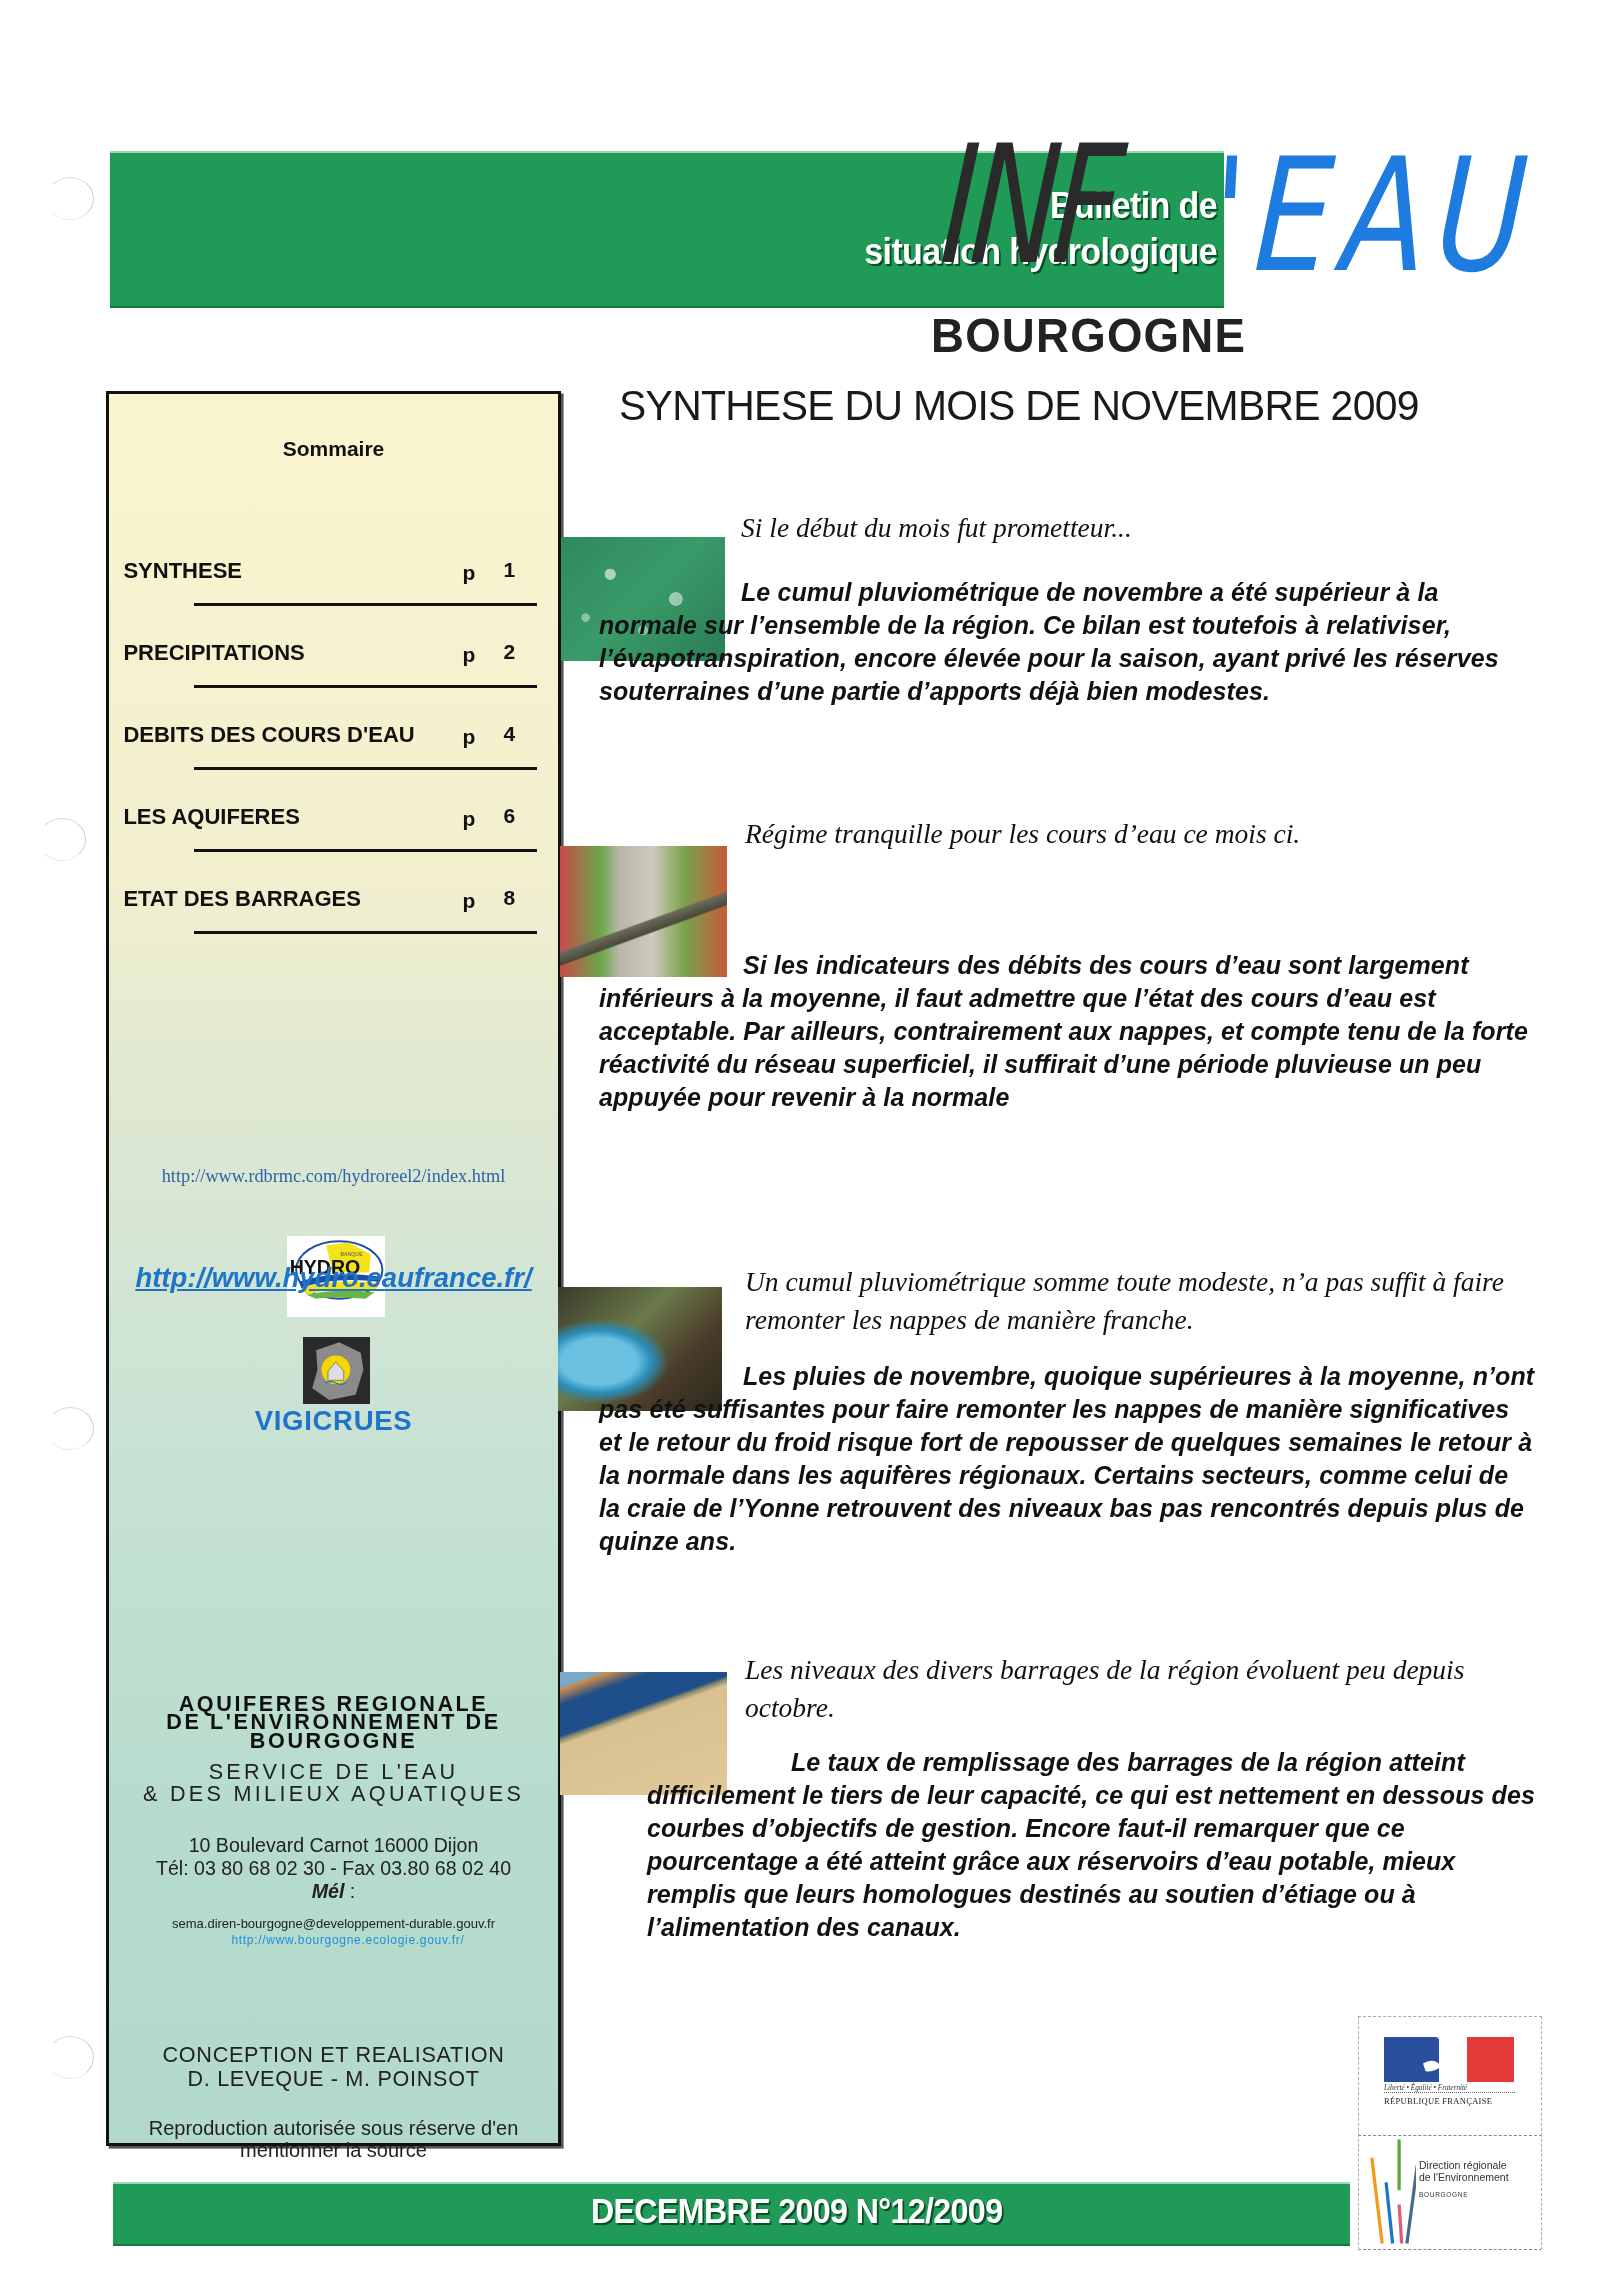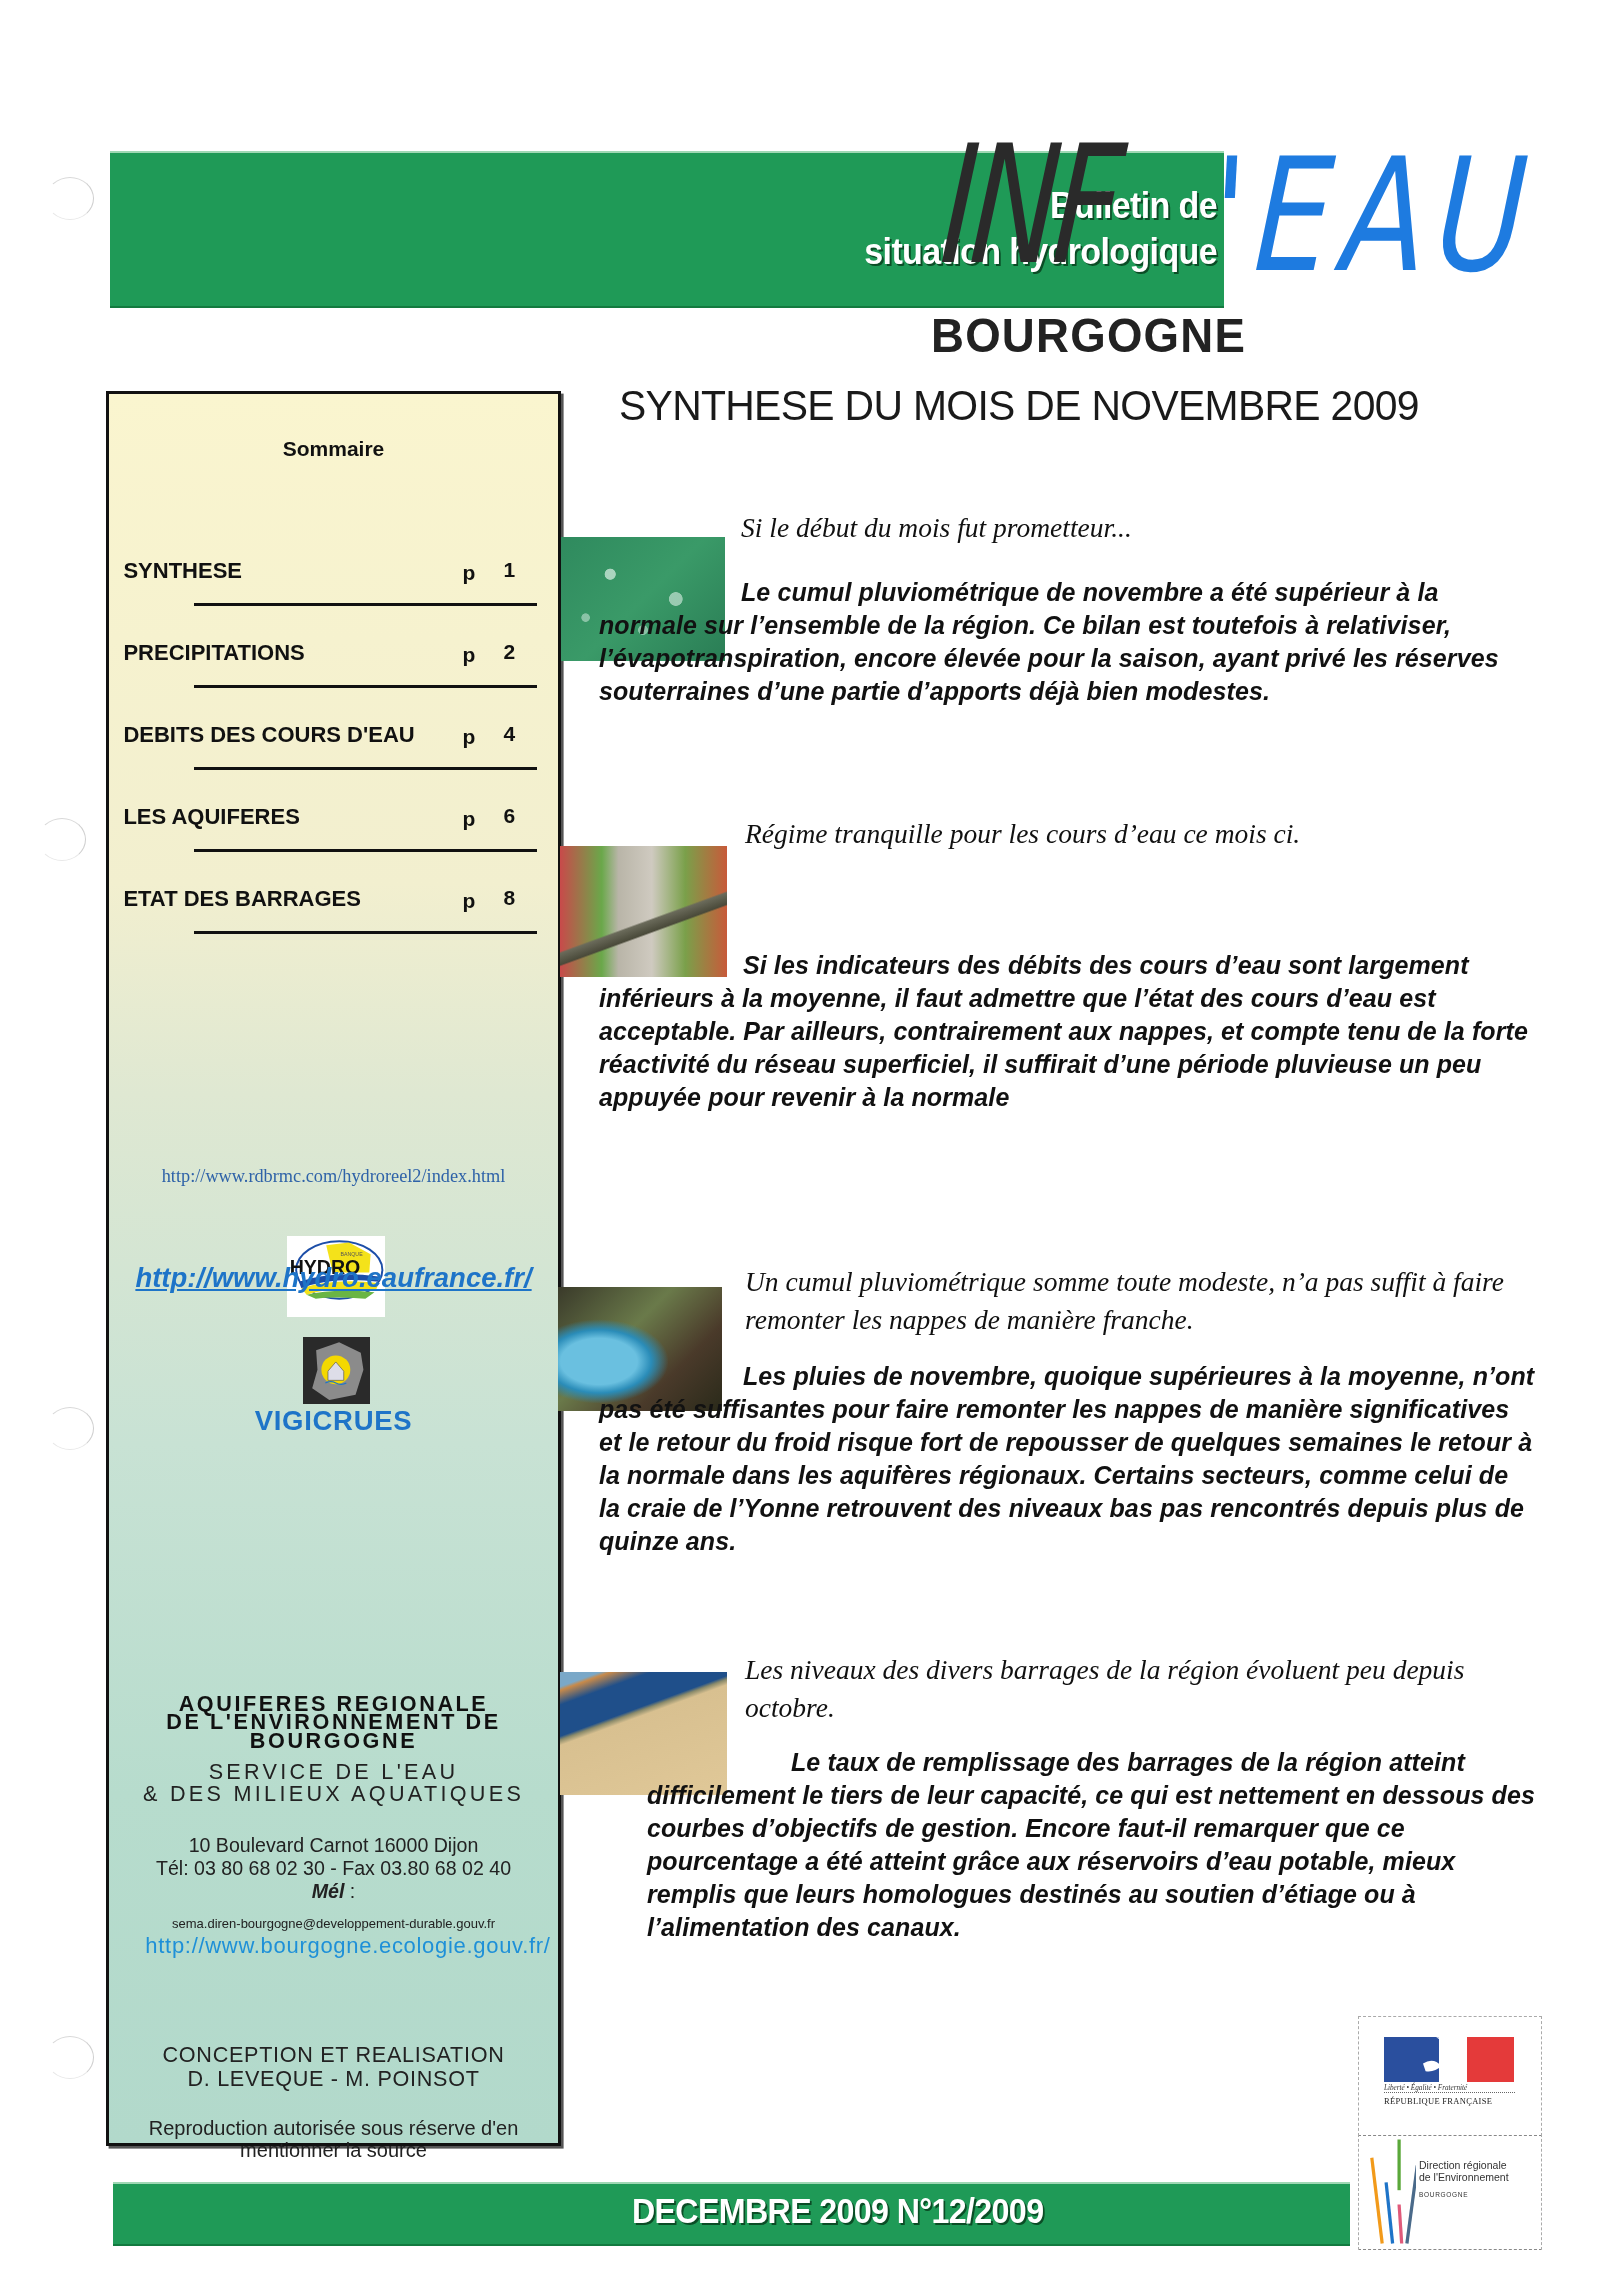"http://www.bourgogne.ecologie.gouv.fr/" .site { font-size: 22px -> 12px }
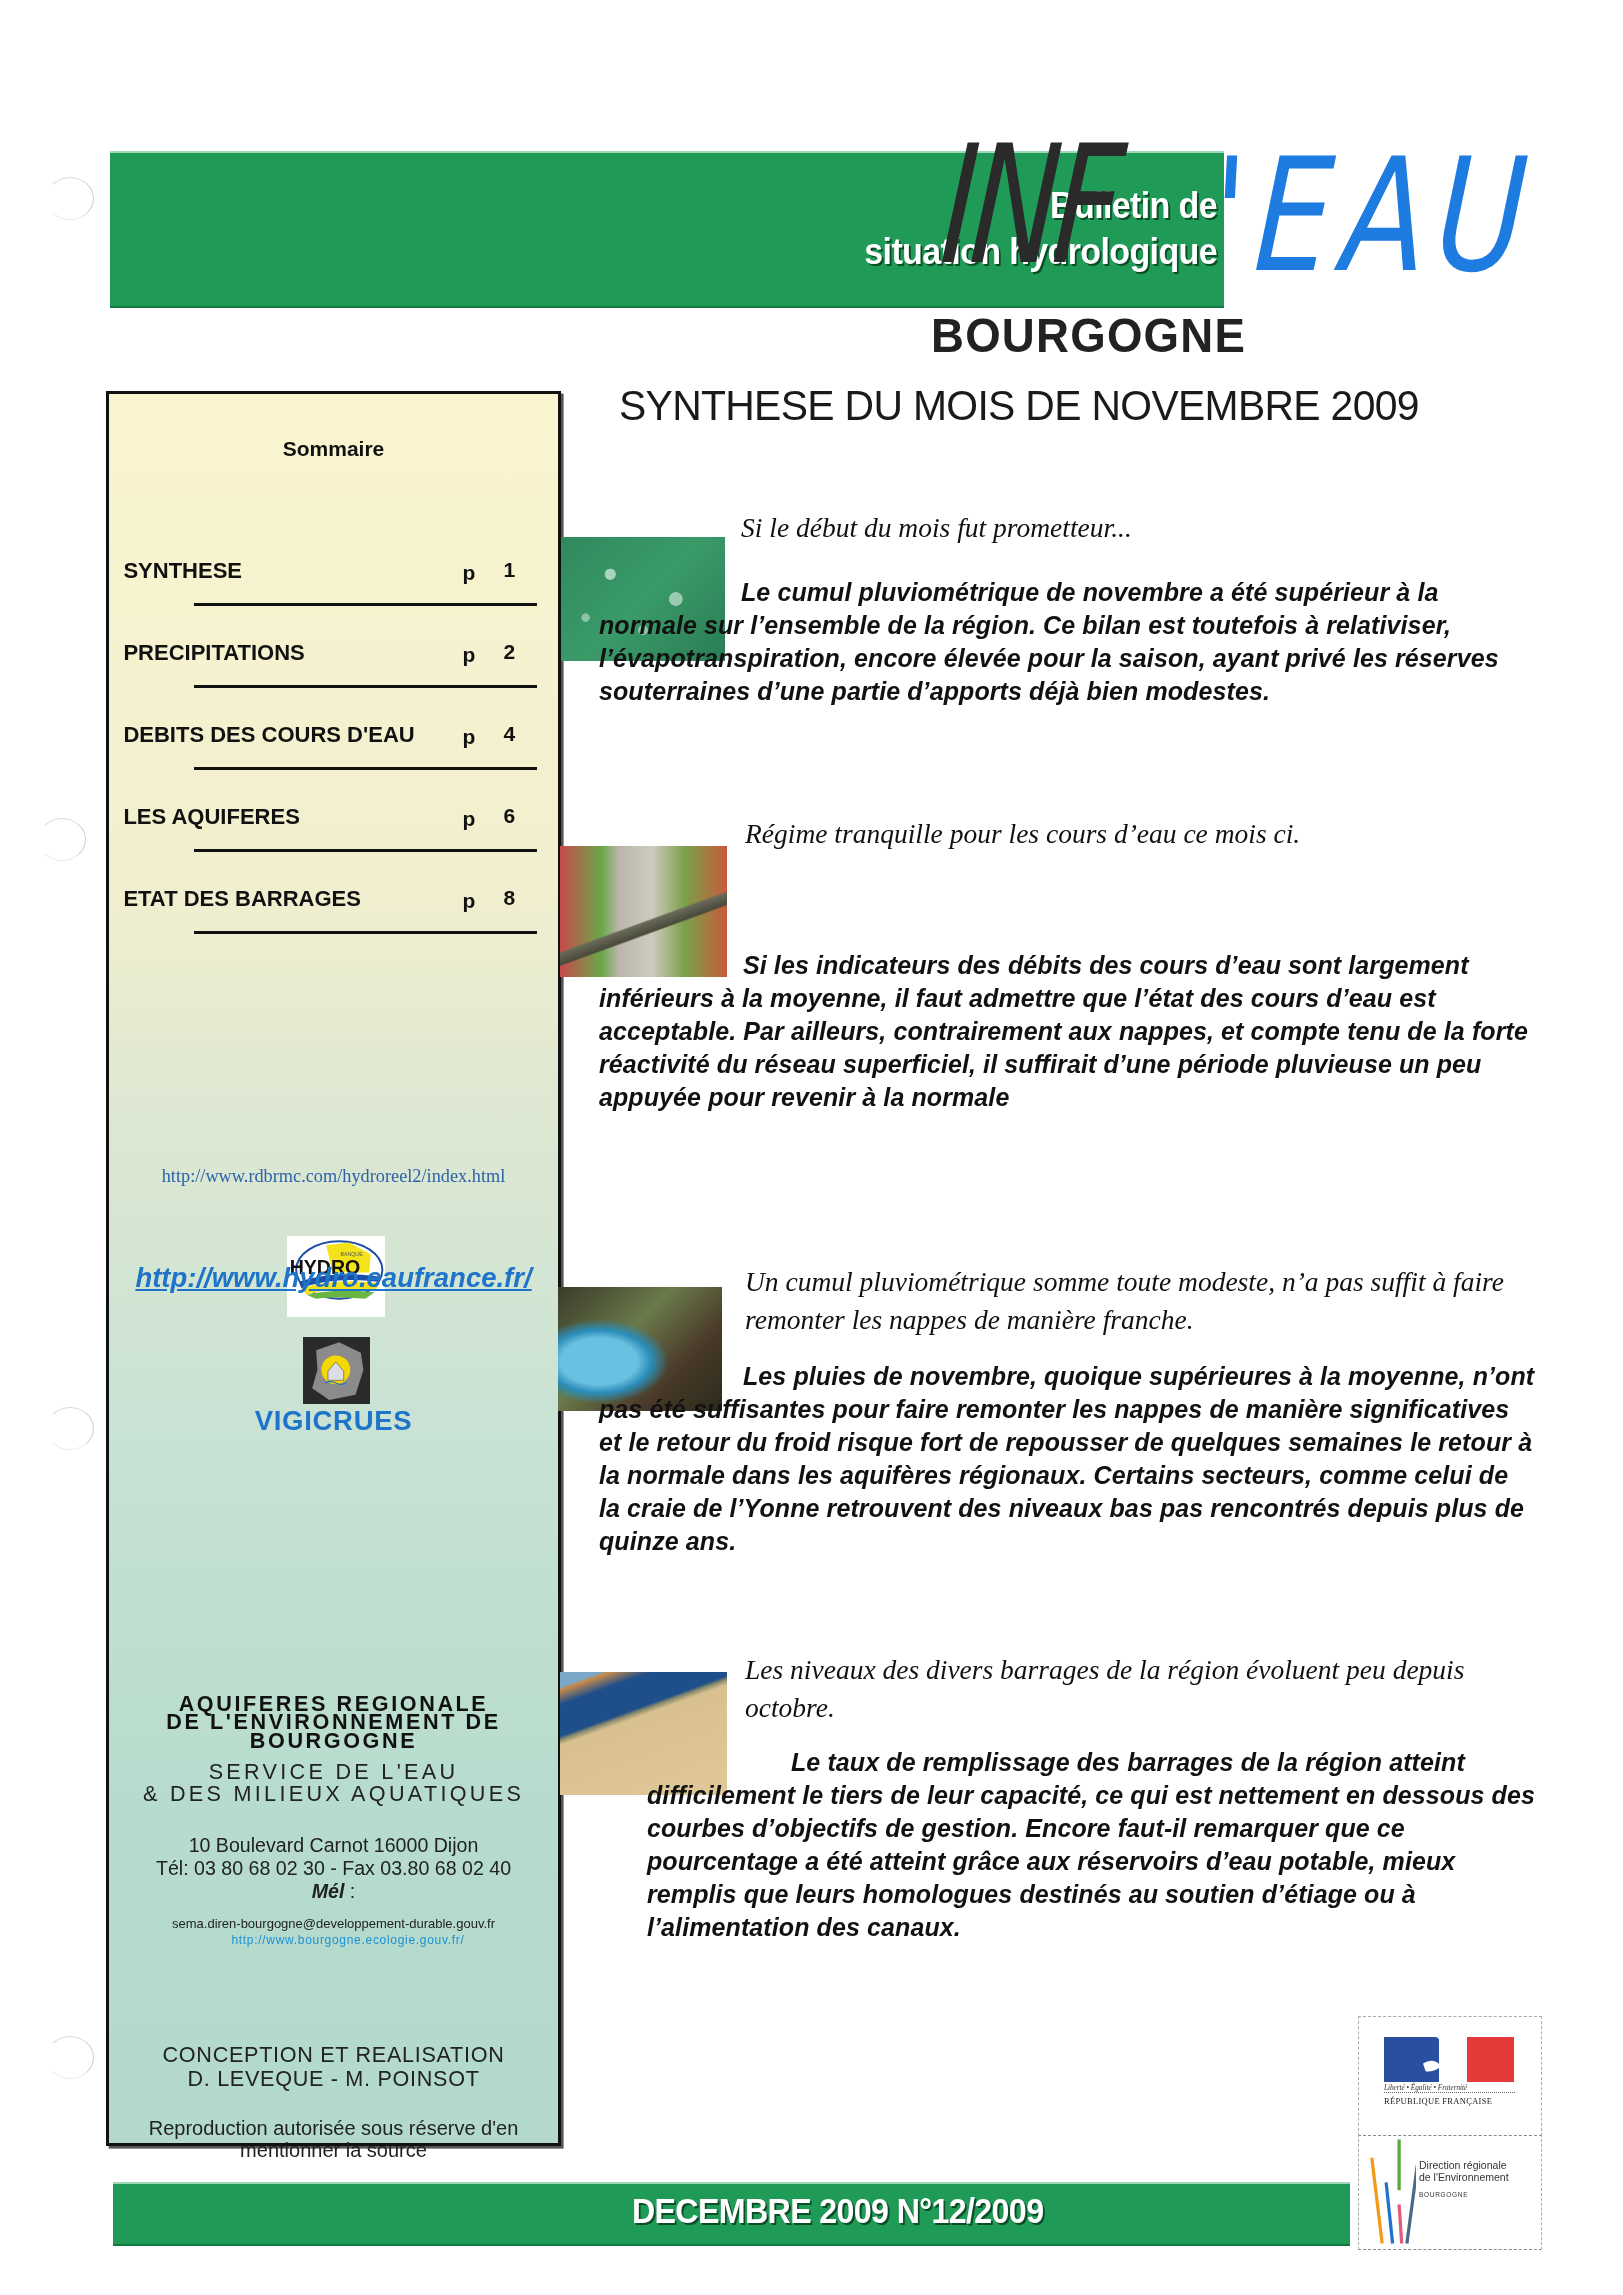"DECEMBRE 2009 N°12/2009" .foot-text { padding-left: 41px -> none }
